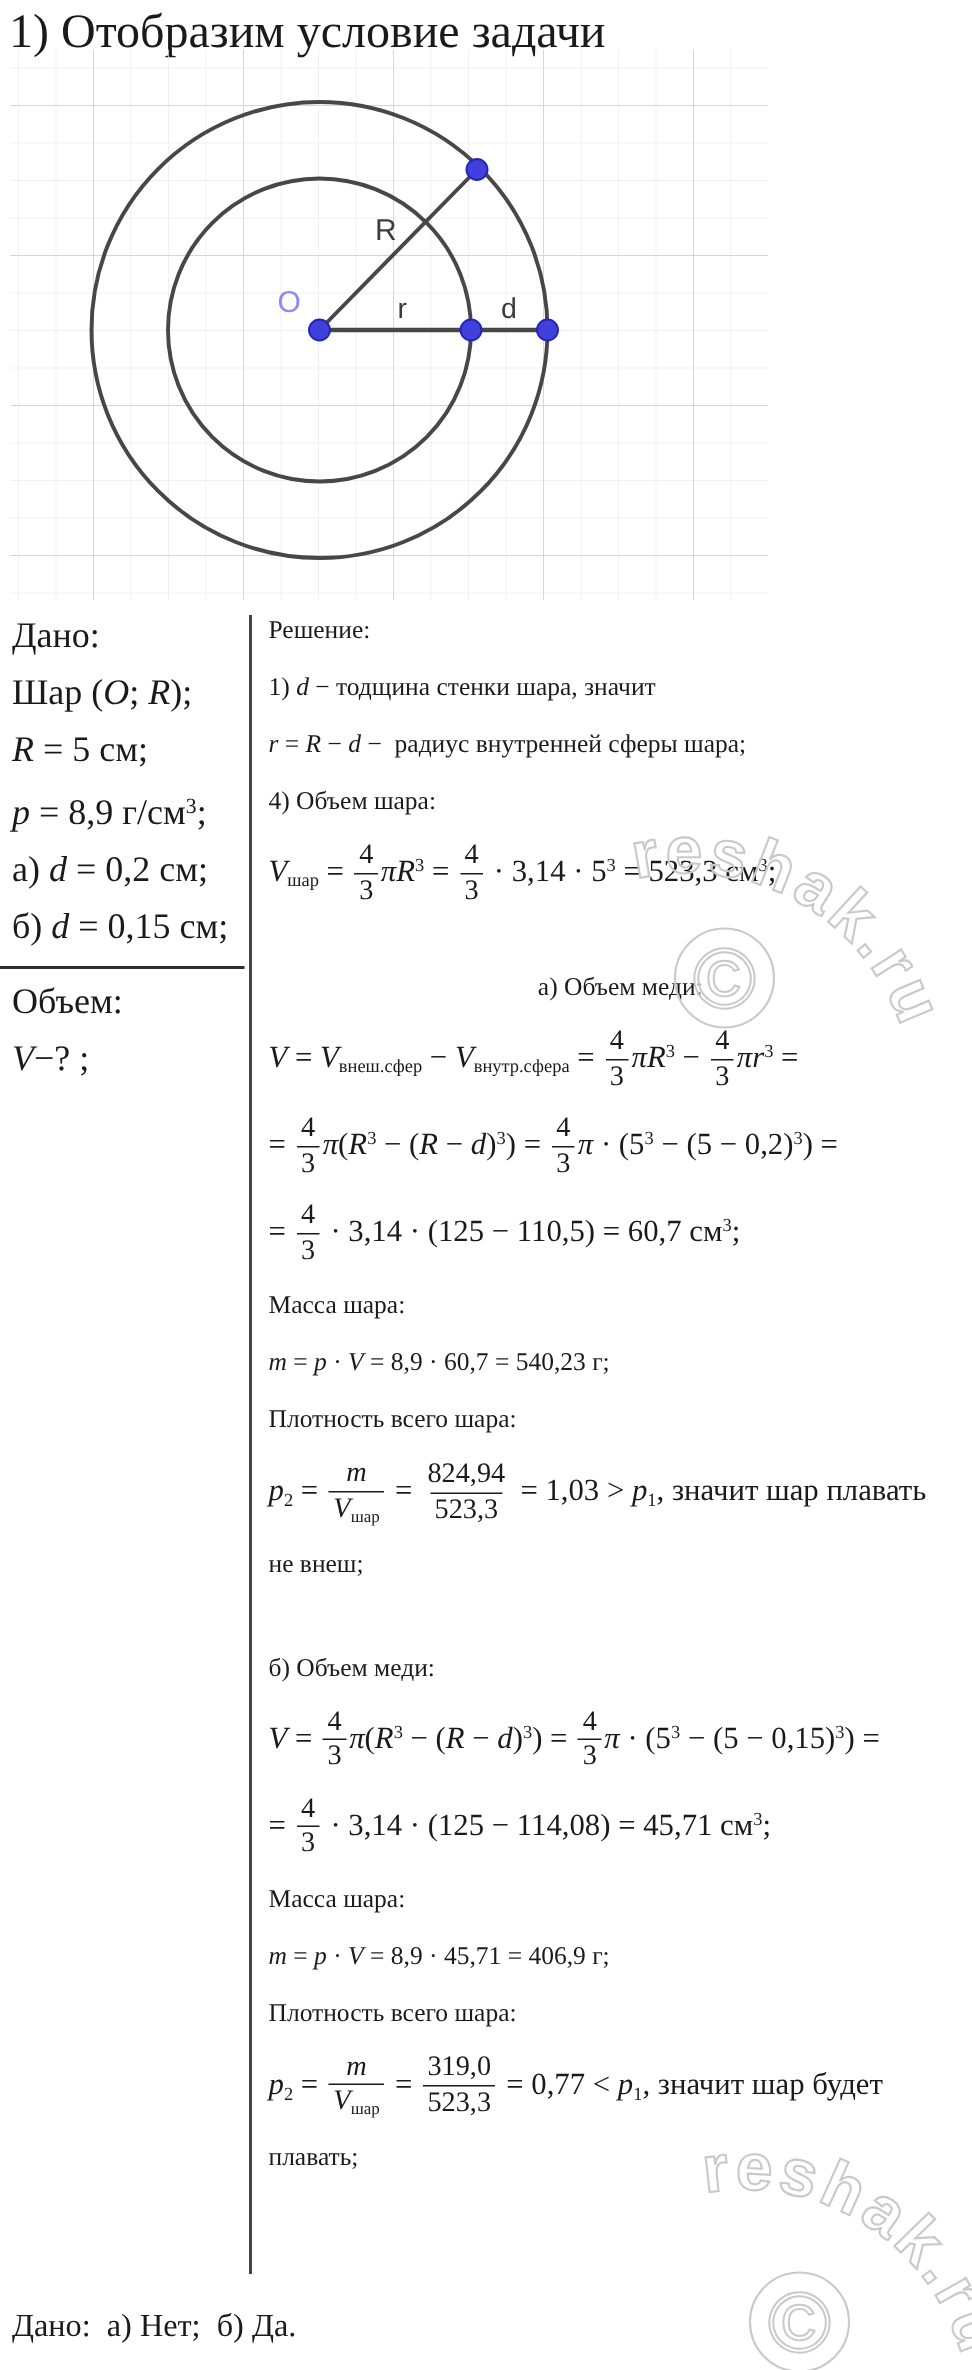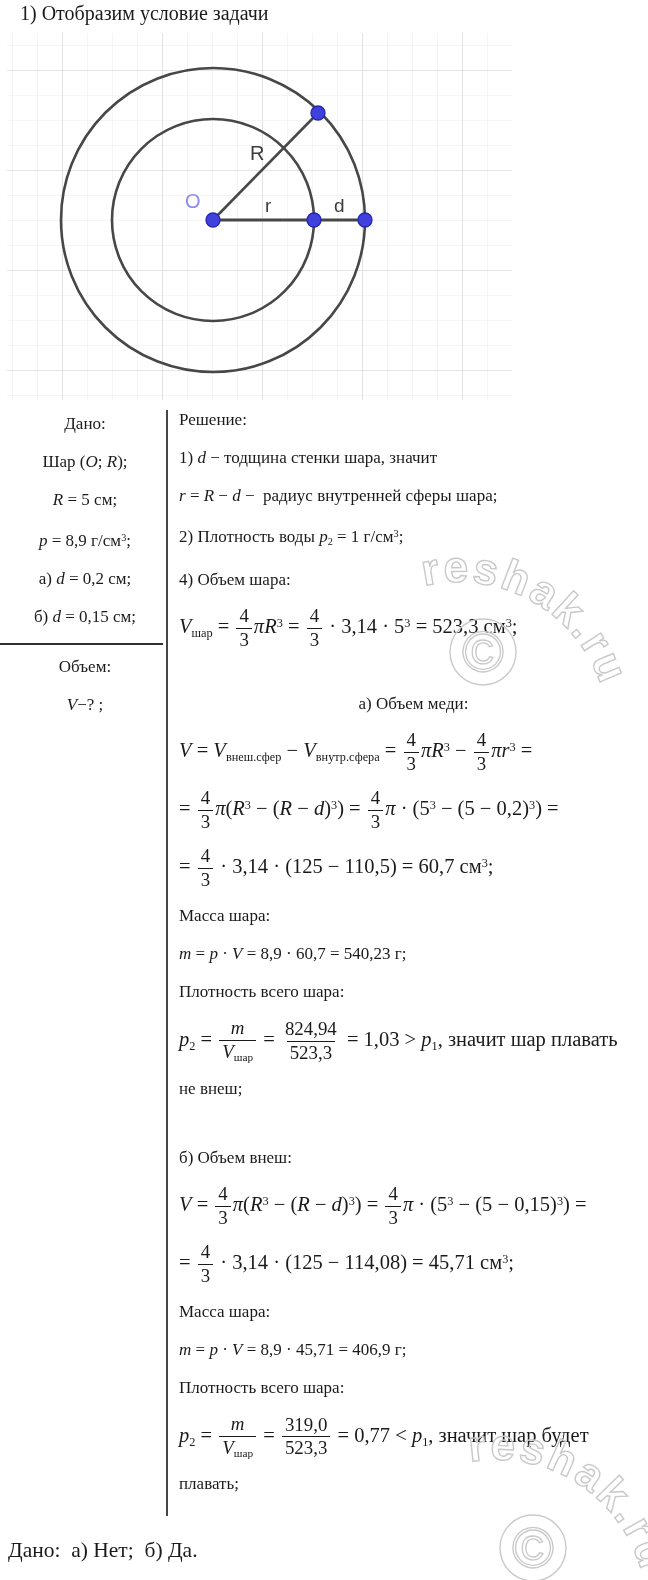"1) Отобразим условие задачи" .title { font-size: 20px -> 32px; left: 20px -> 6px }
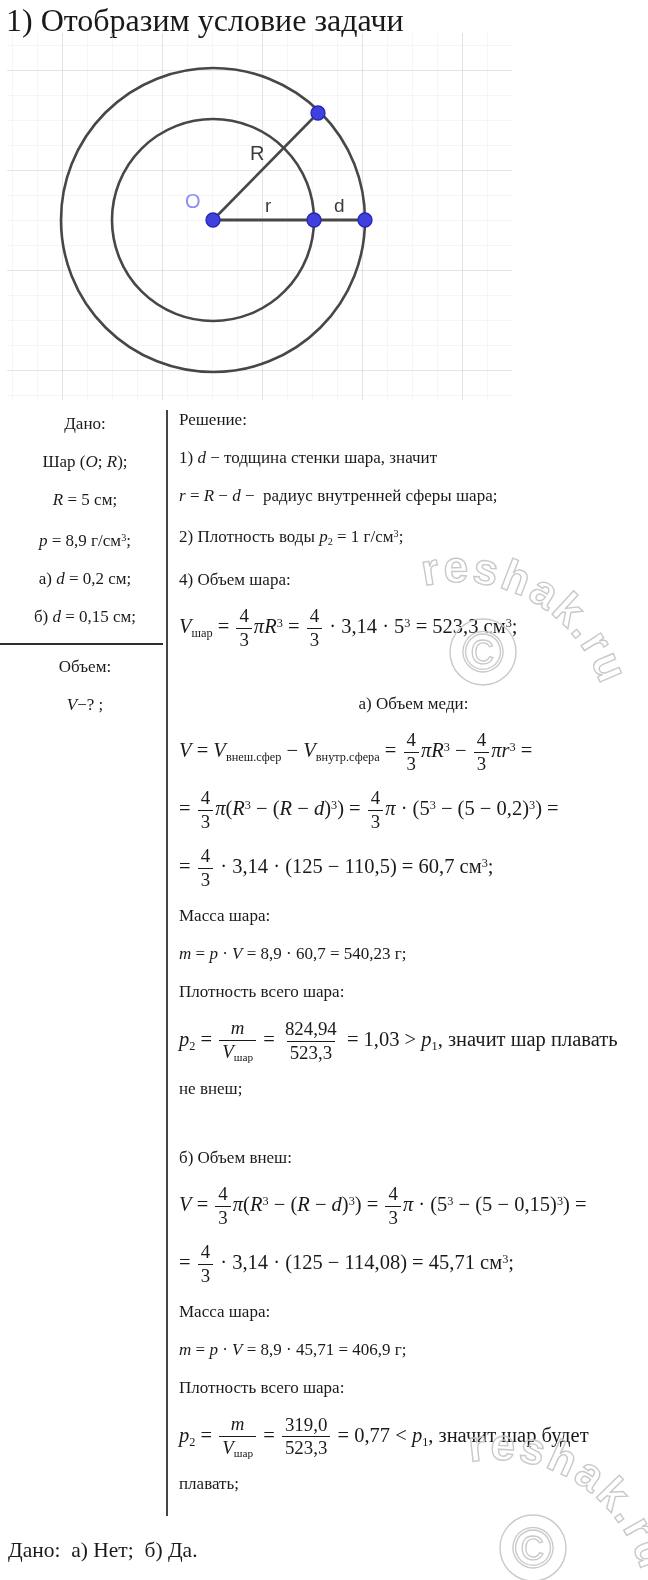"Дано:" .l-line { font-size: 17px -> 24px; text-align: center -> none }
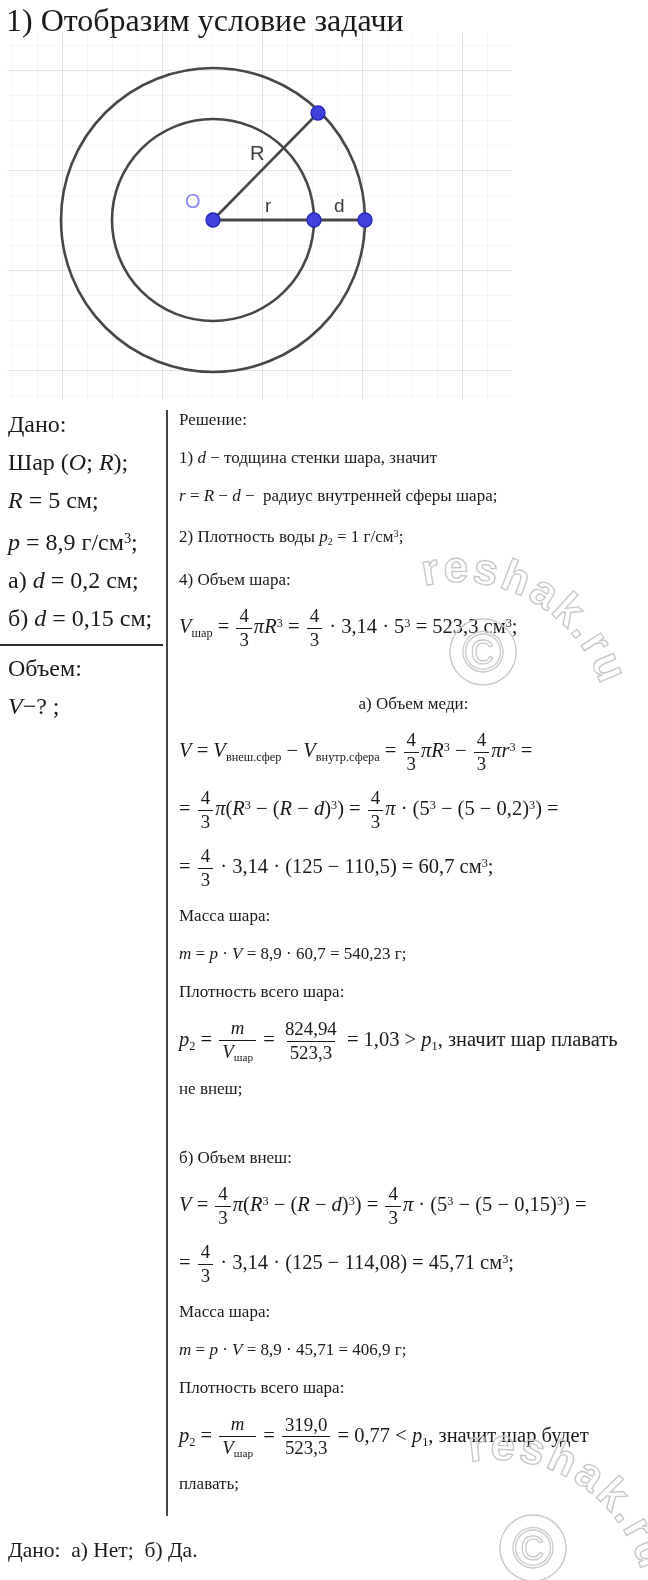"2) Плотность воды p2 =" div.r-line { html: <div>2) Плотность воды <i>p</i><sub>2</sub> = 1 г/см<sup>3</sup>;</div> -> none }
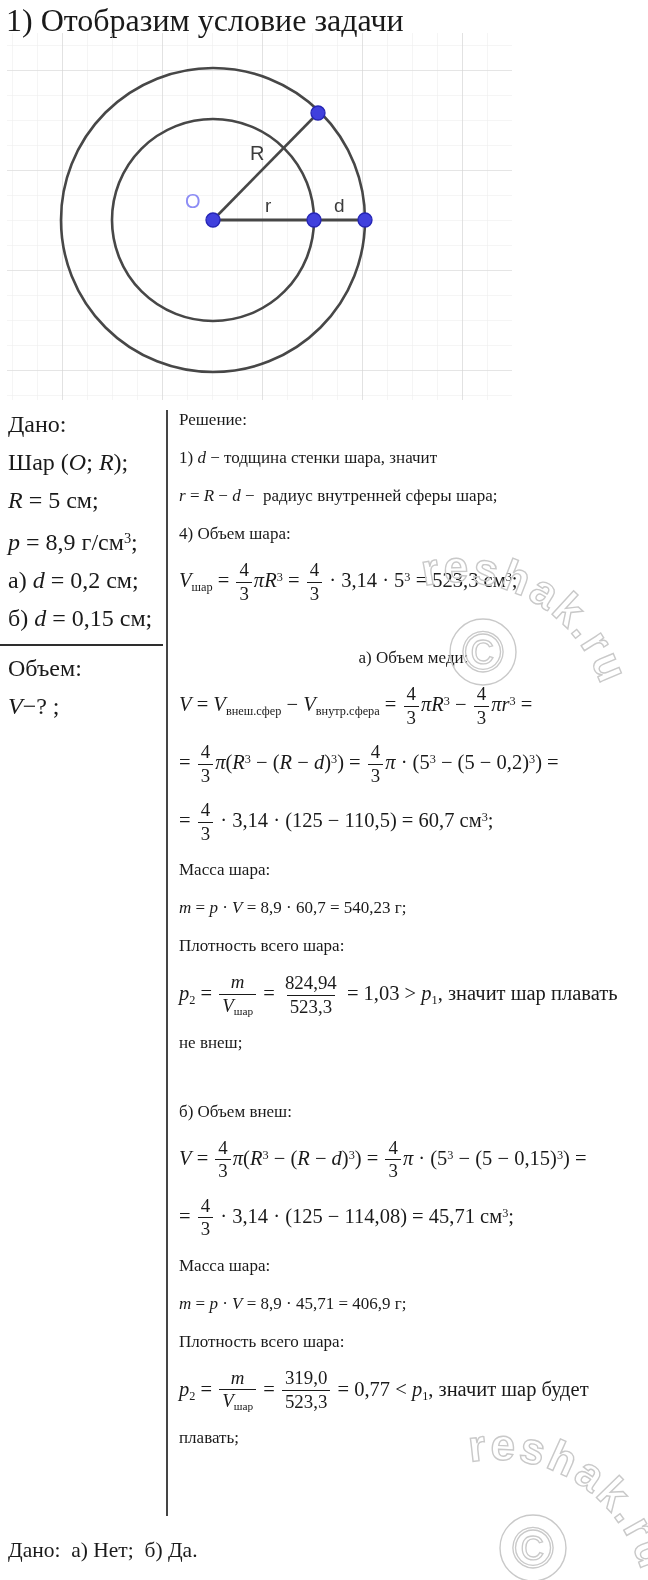"б) Объем внеш:" div.r-line { text: внеш -> меди }
